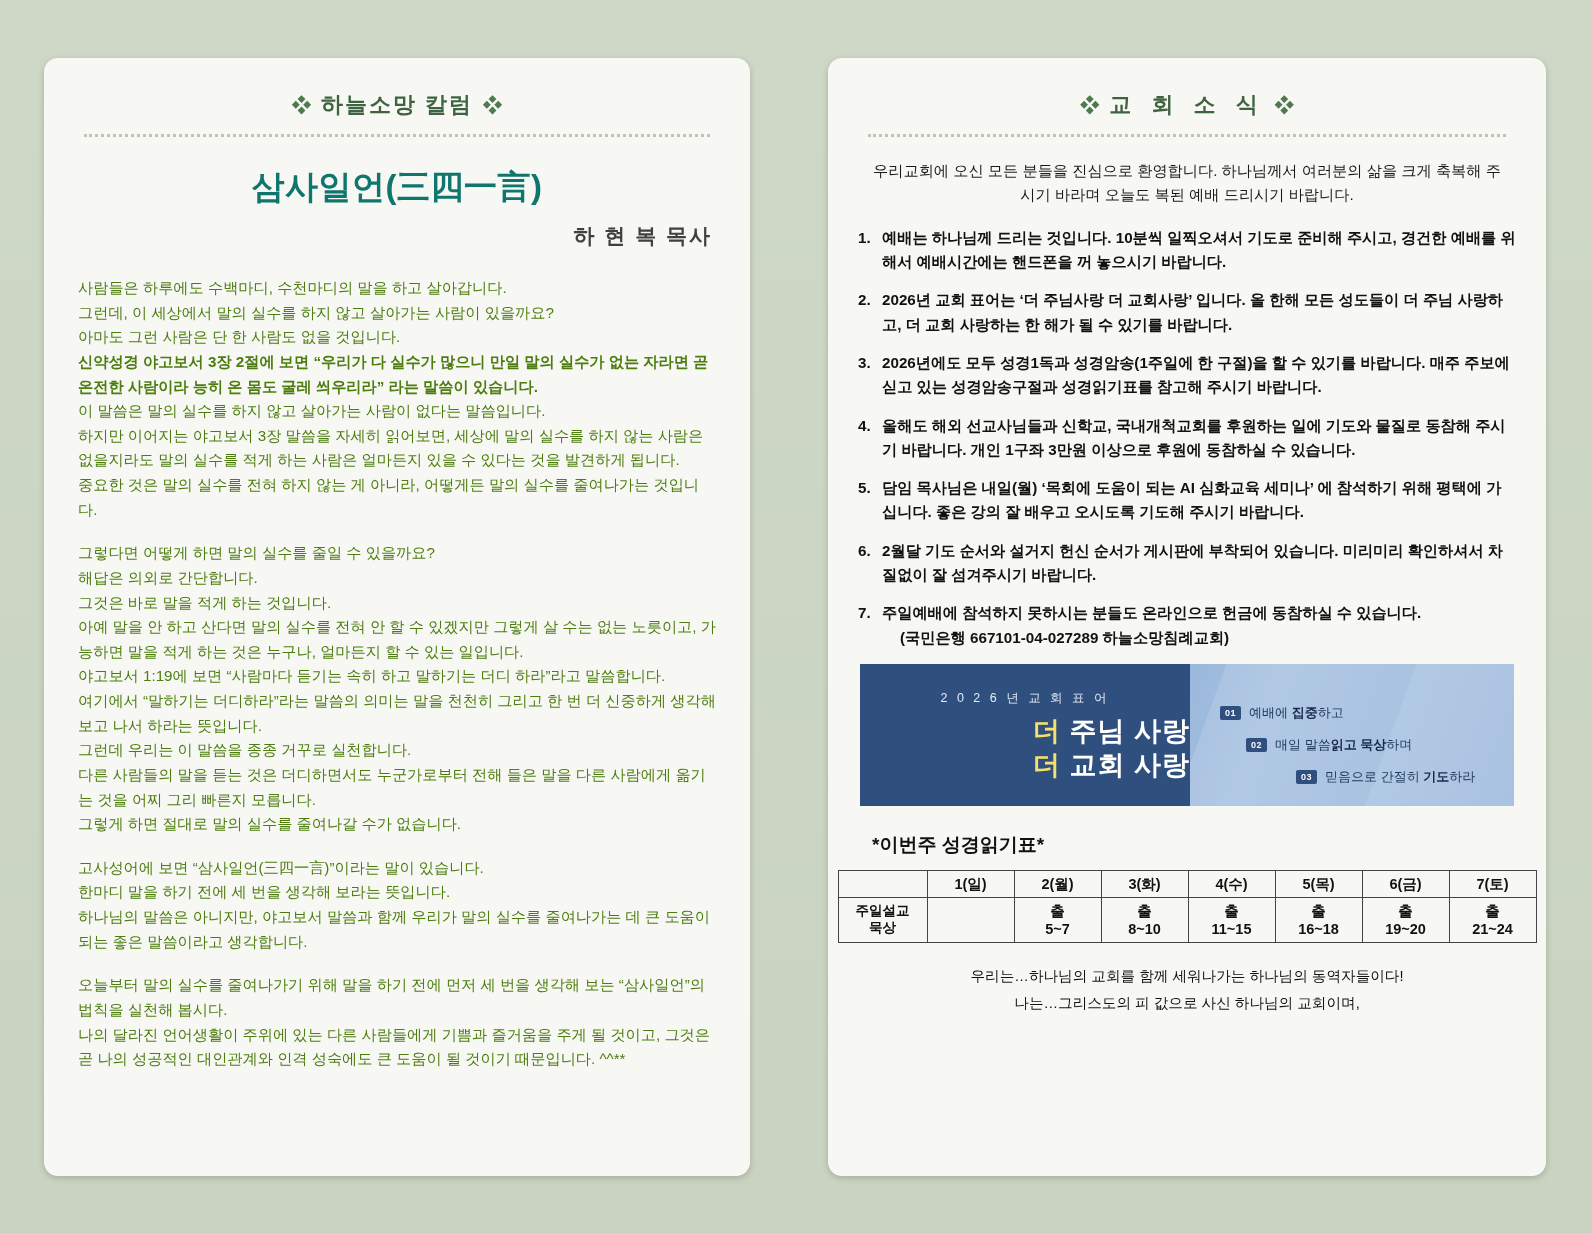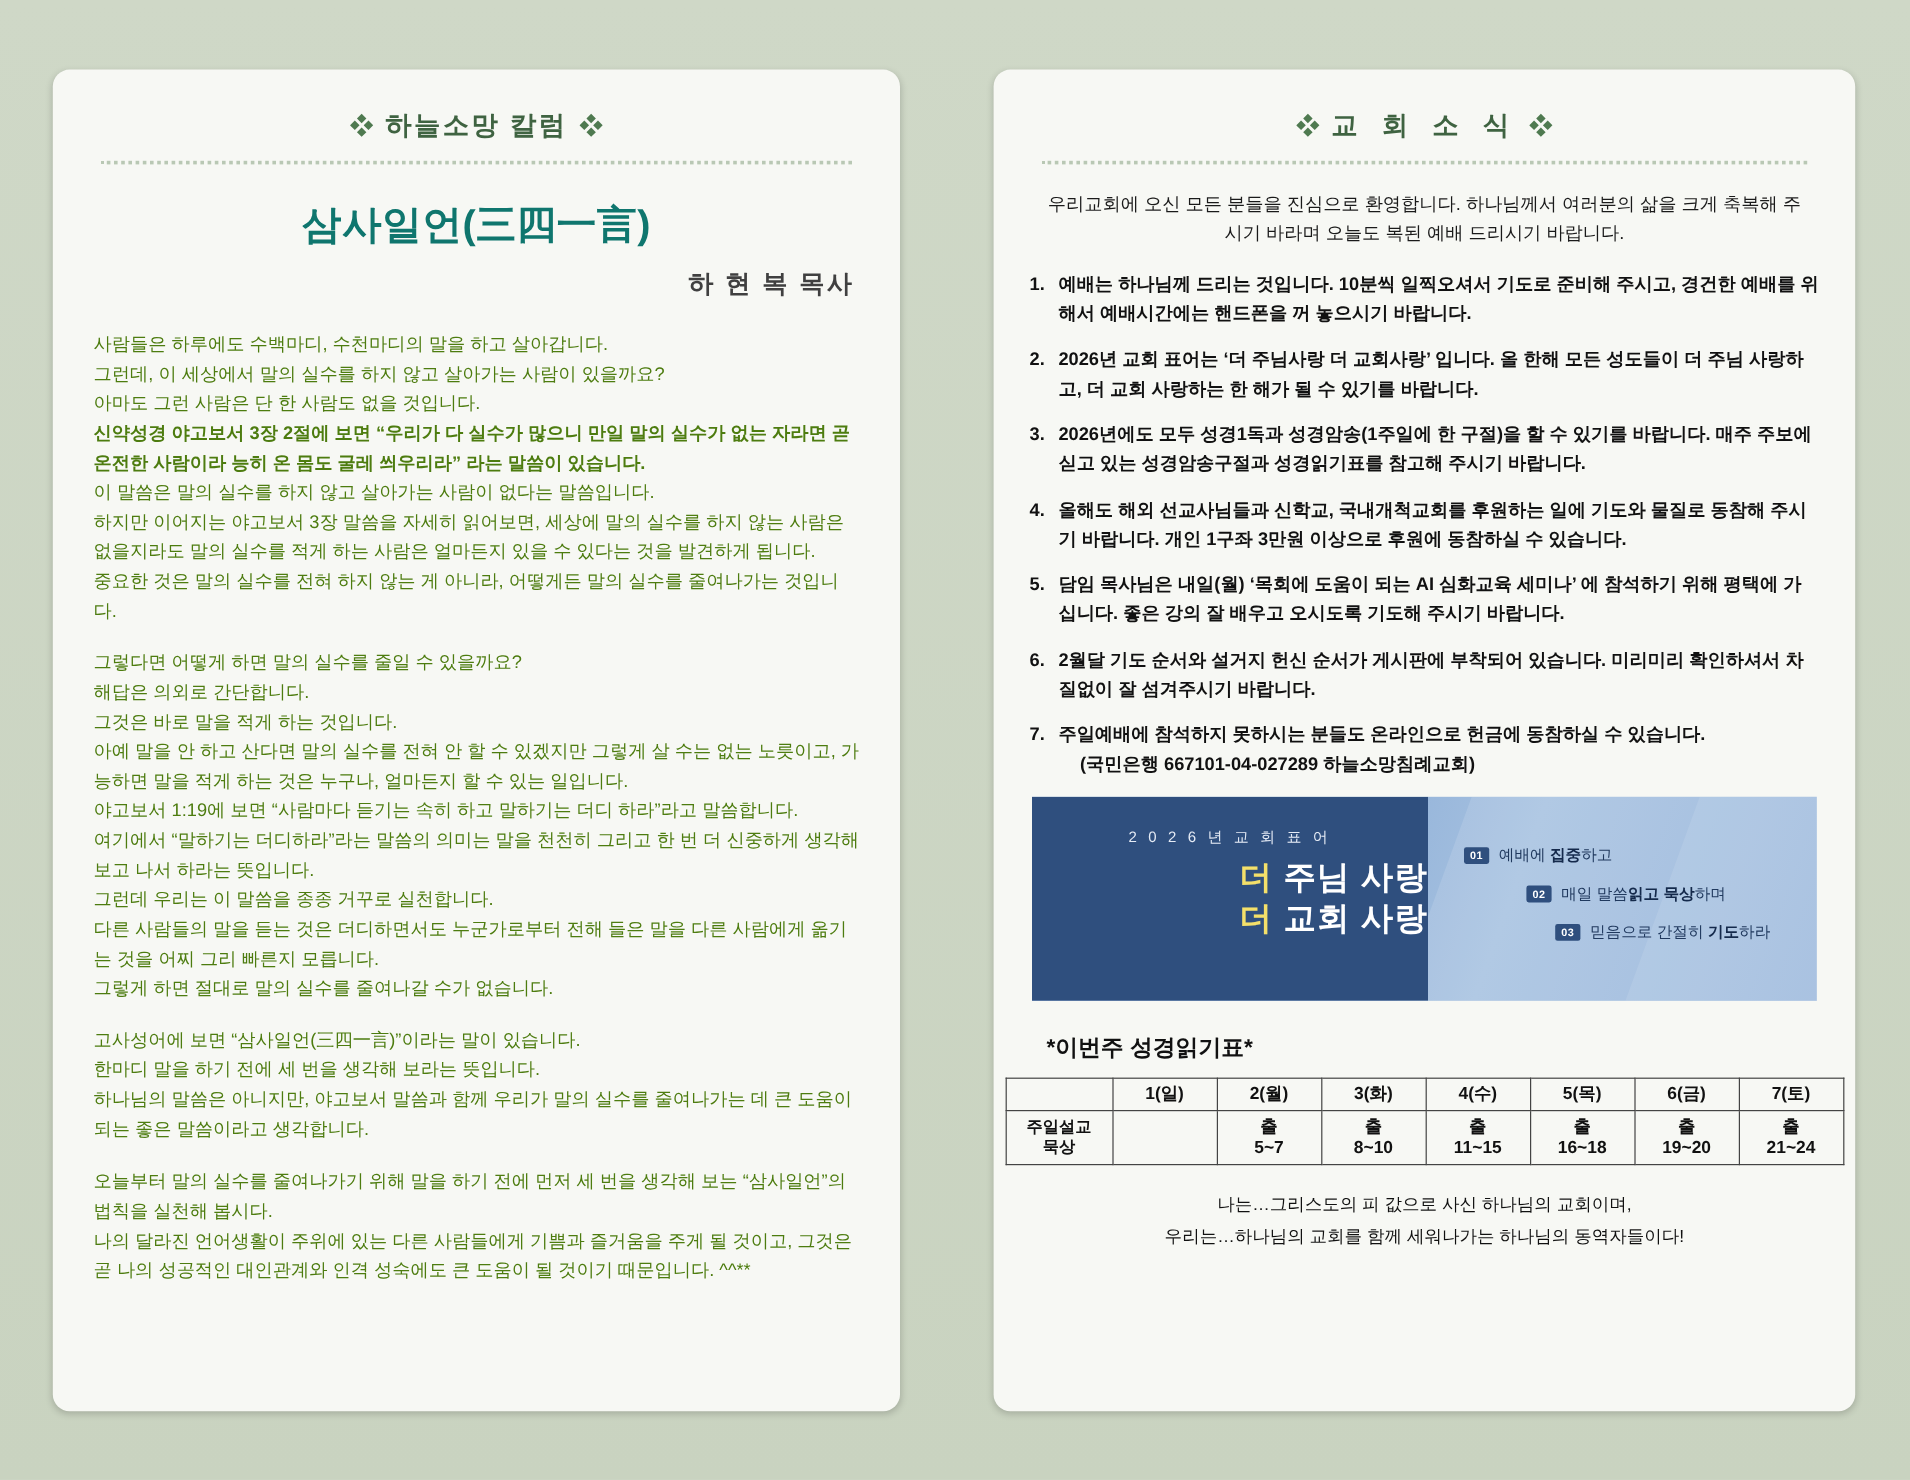"2 0 2 6 년" #banner { height: 170px -> 142px }
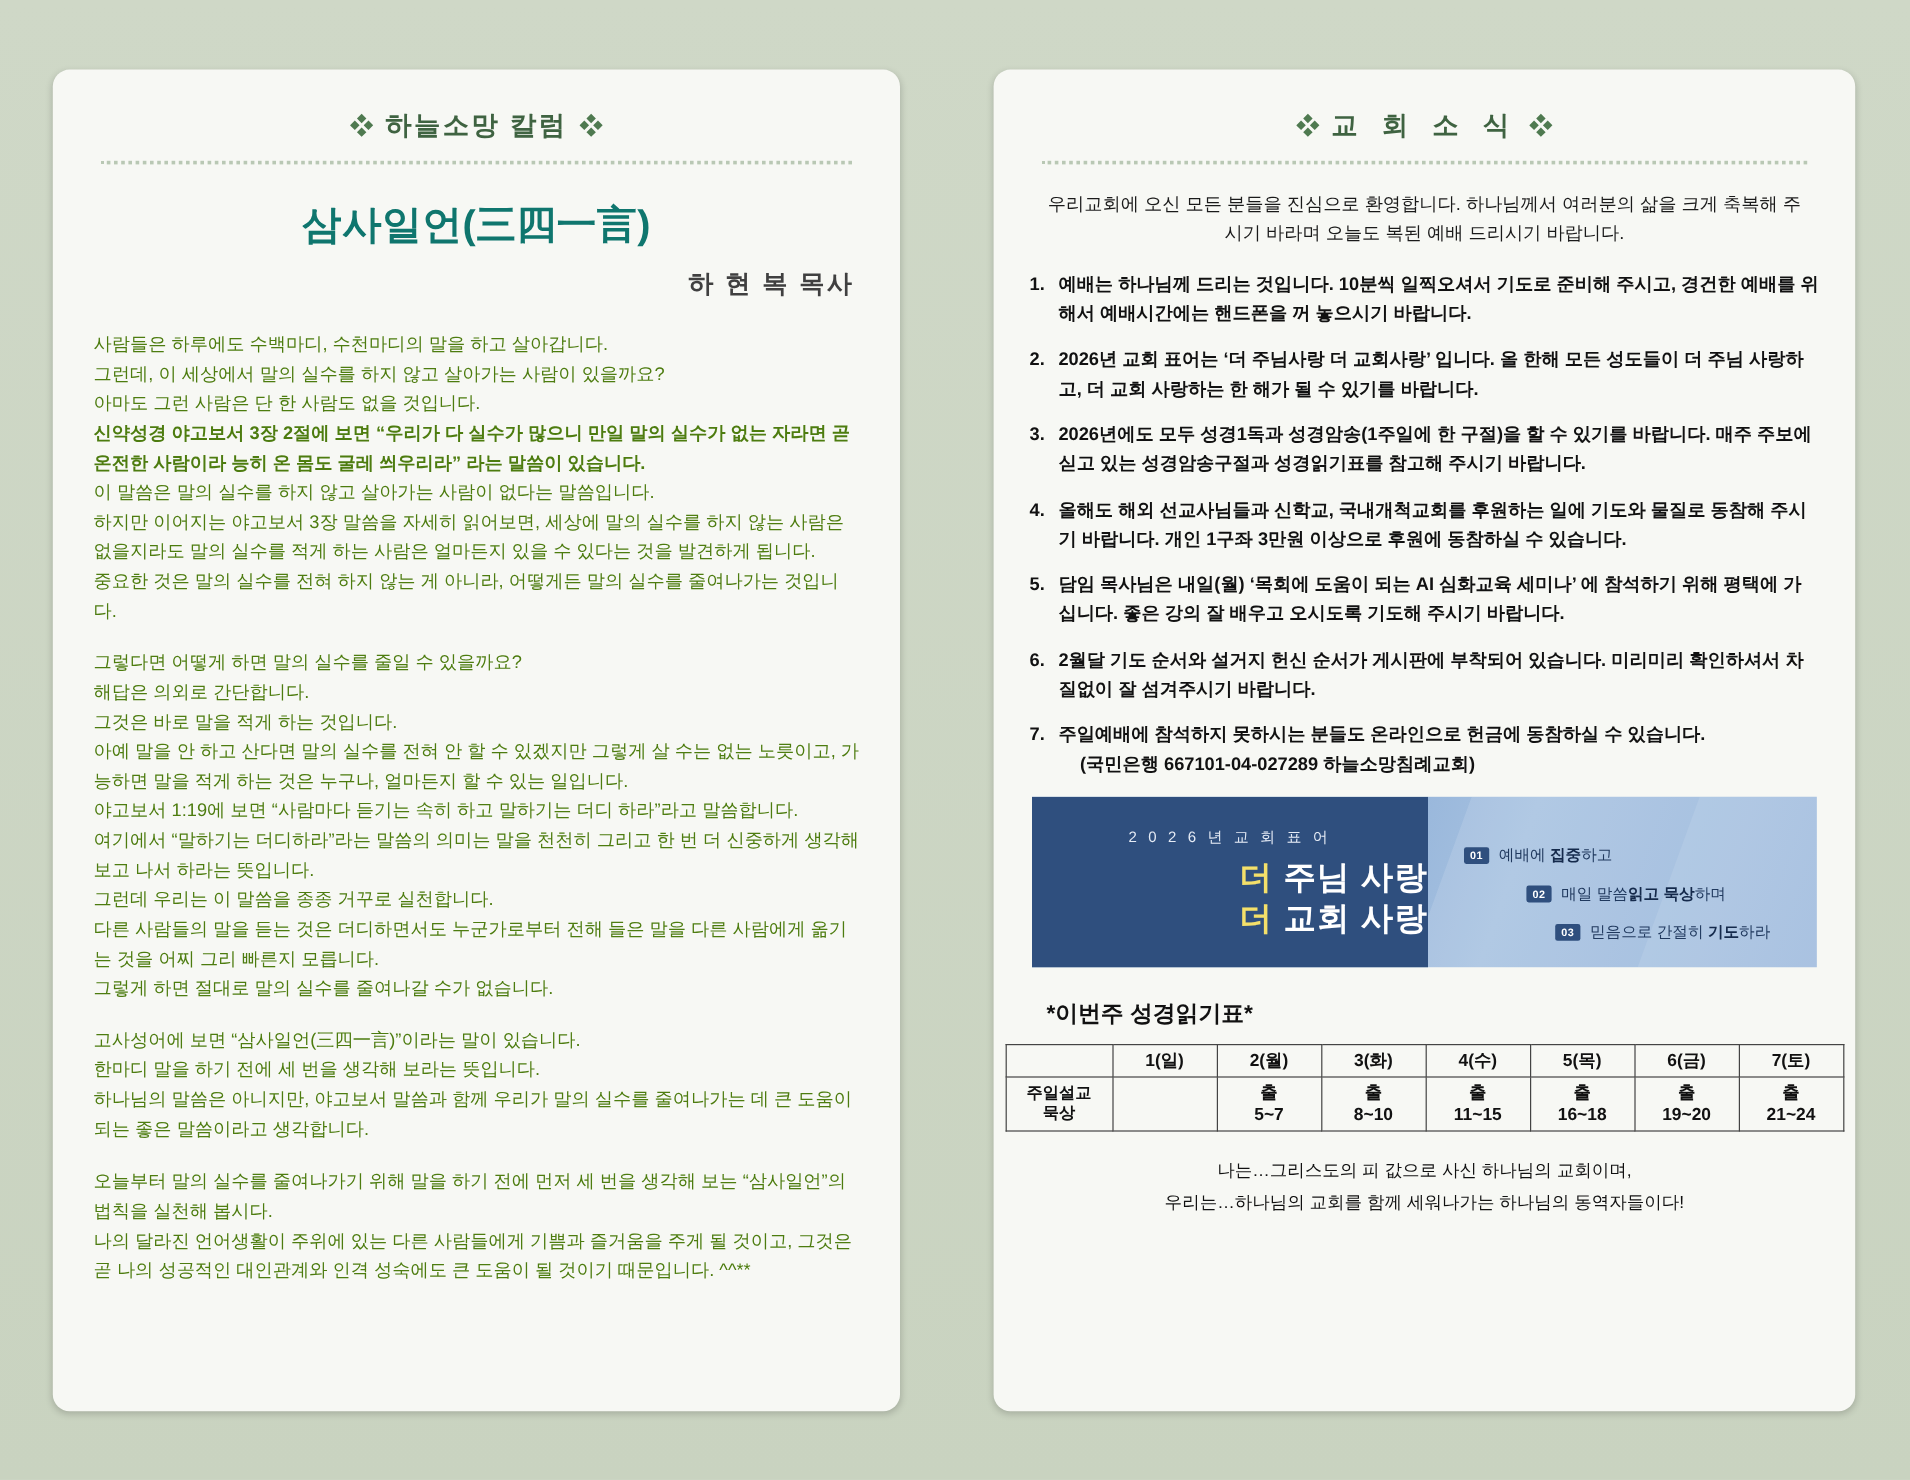"02" .bp.i2 { margin-left: 52px -> 26px }
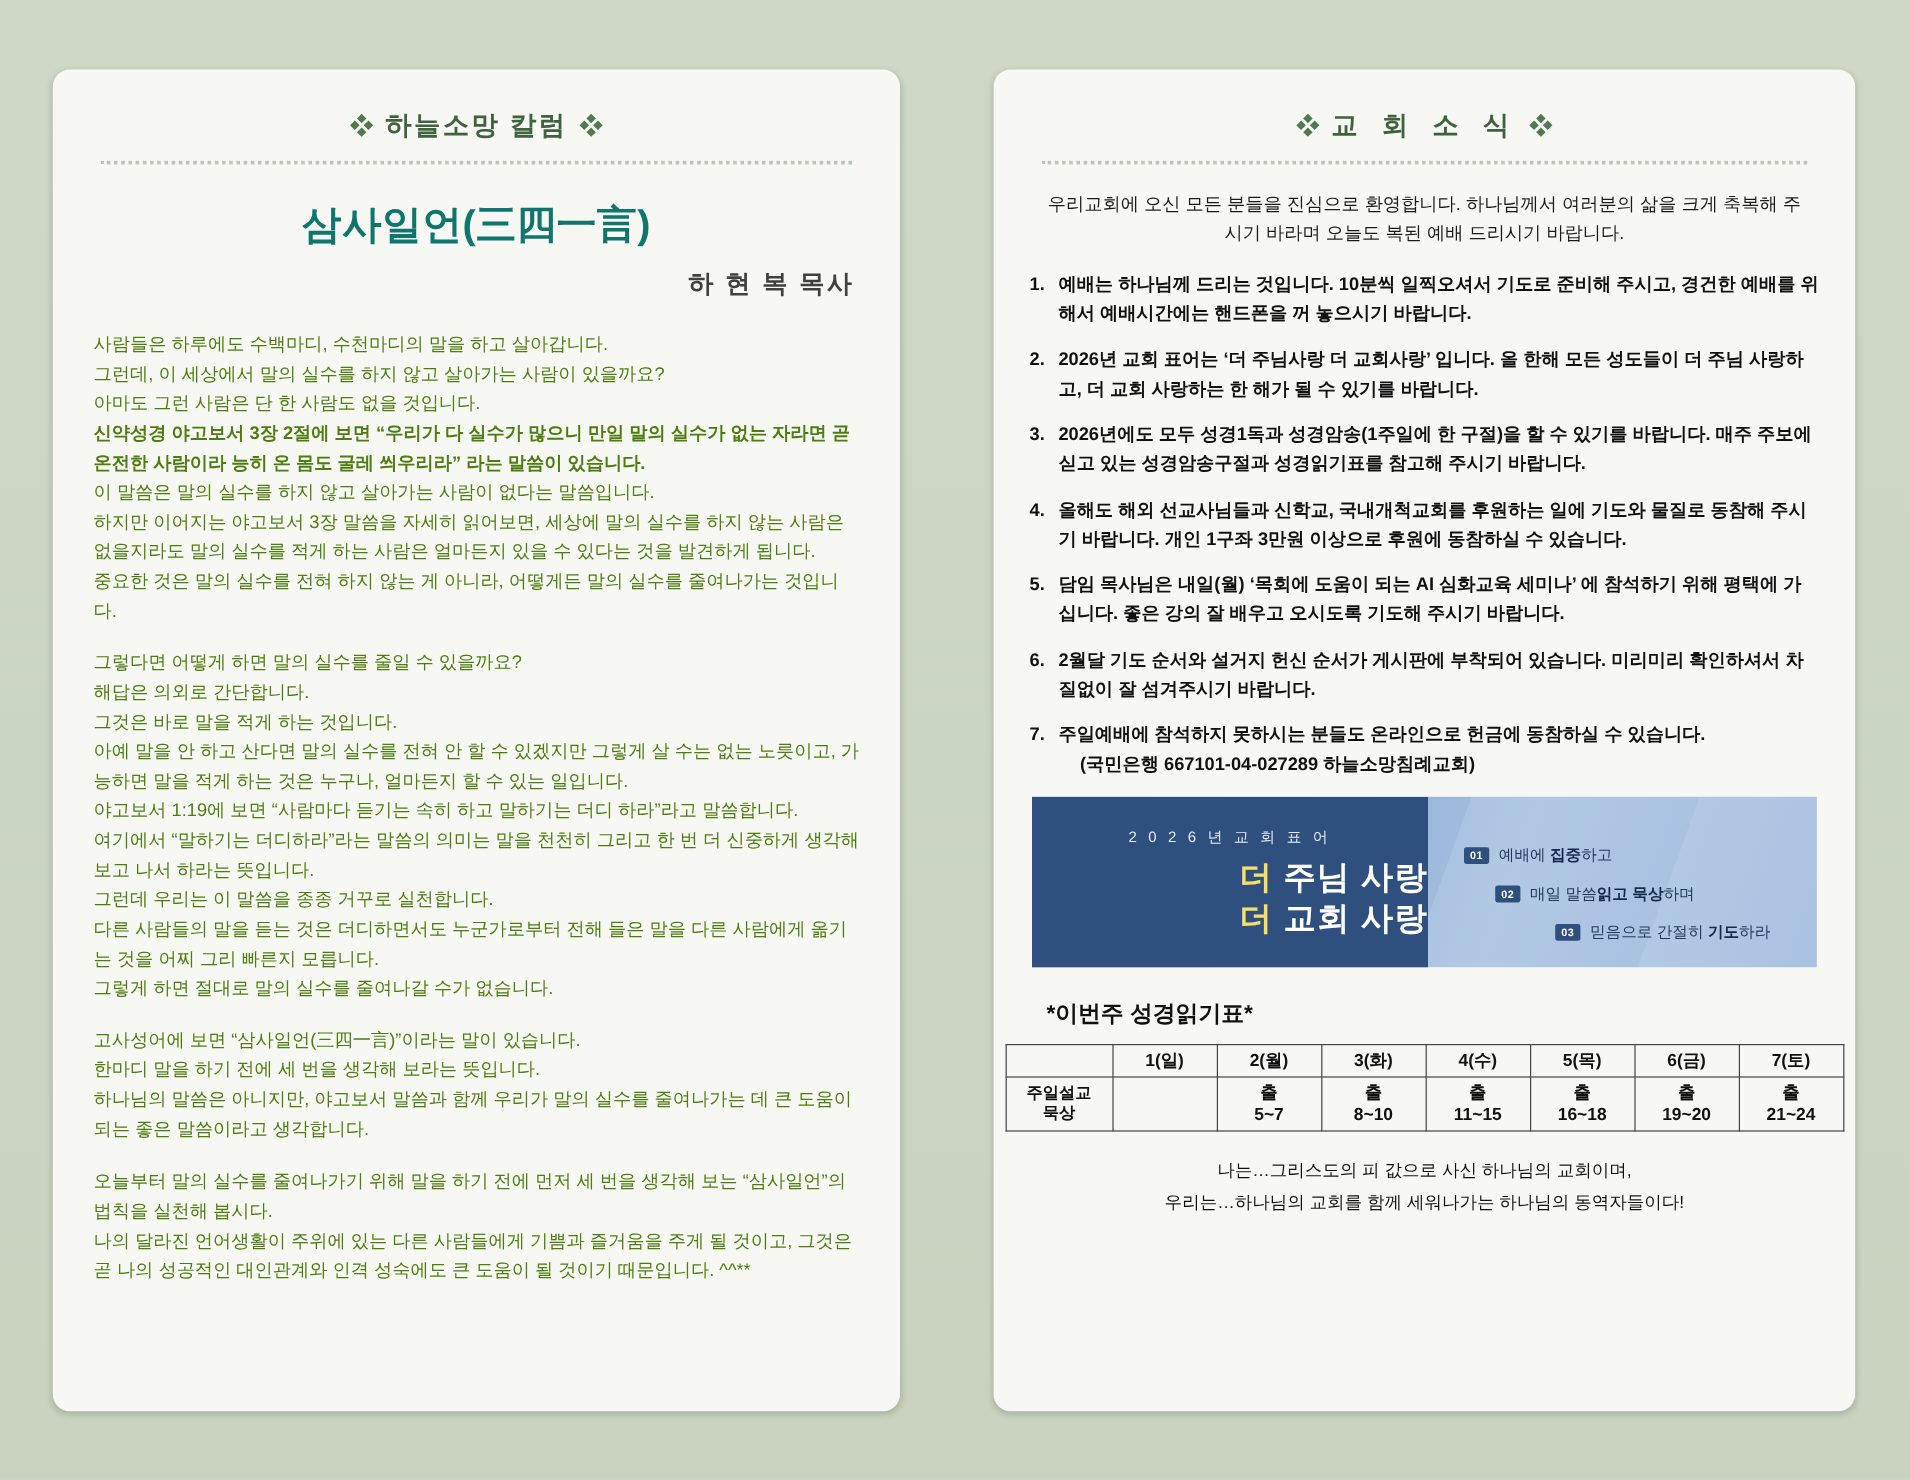"나는…그리스도의 피 값으로 사신 하나님의" span.head { order: before "우리는…하나님의 교회를 함께 세워나가는 하나님의" -> after "우리는…하나님의 교회를 함께 세워나가는 하나님의" }
